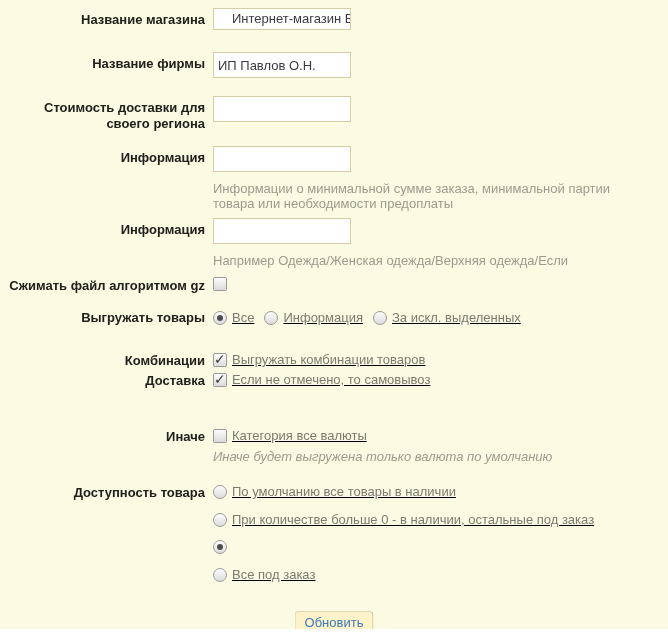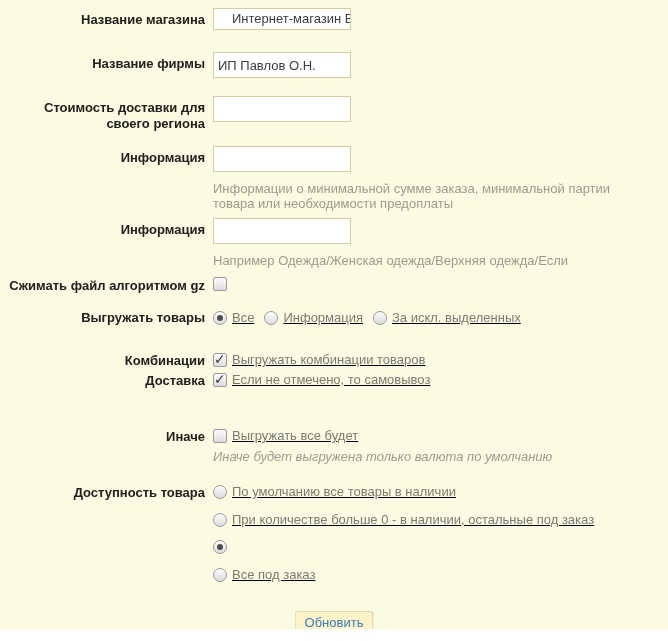"Выгружать все будет" span.opt-lbl { text: Выгружать все будет -> Категория все валюты }
